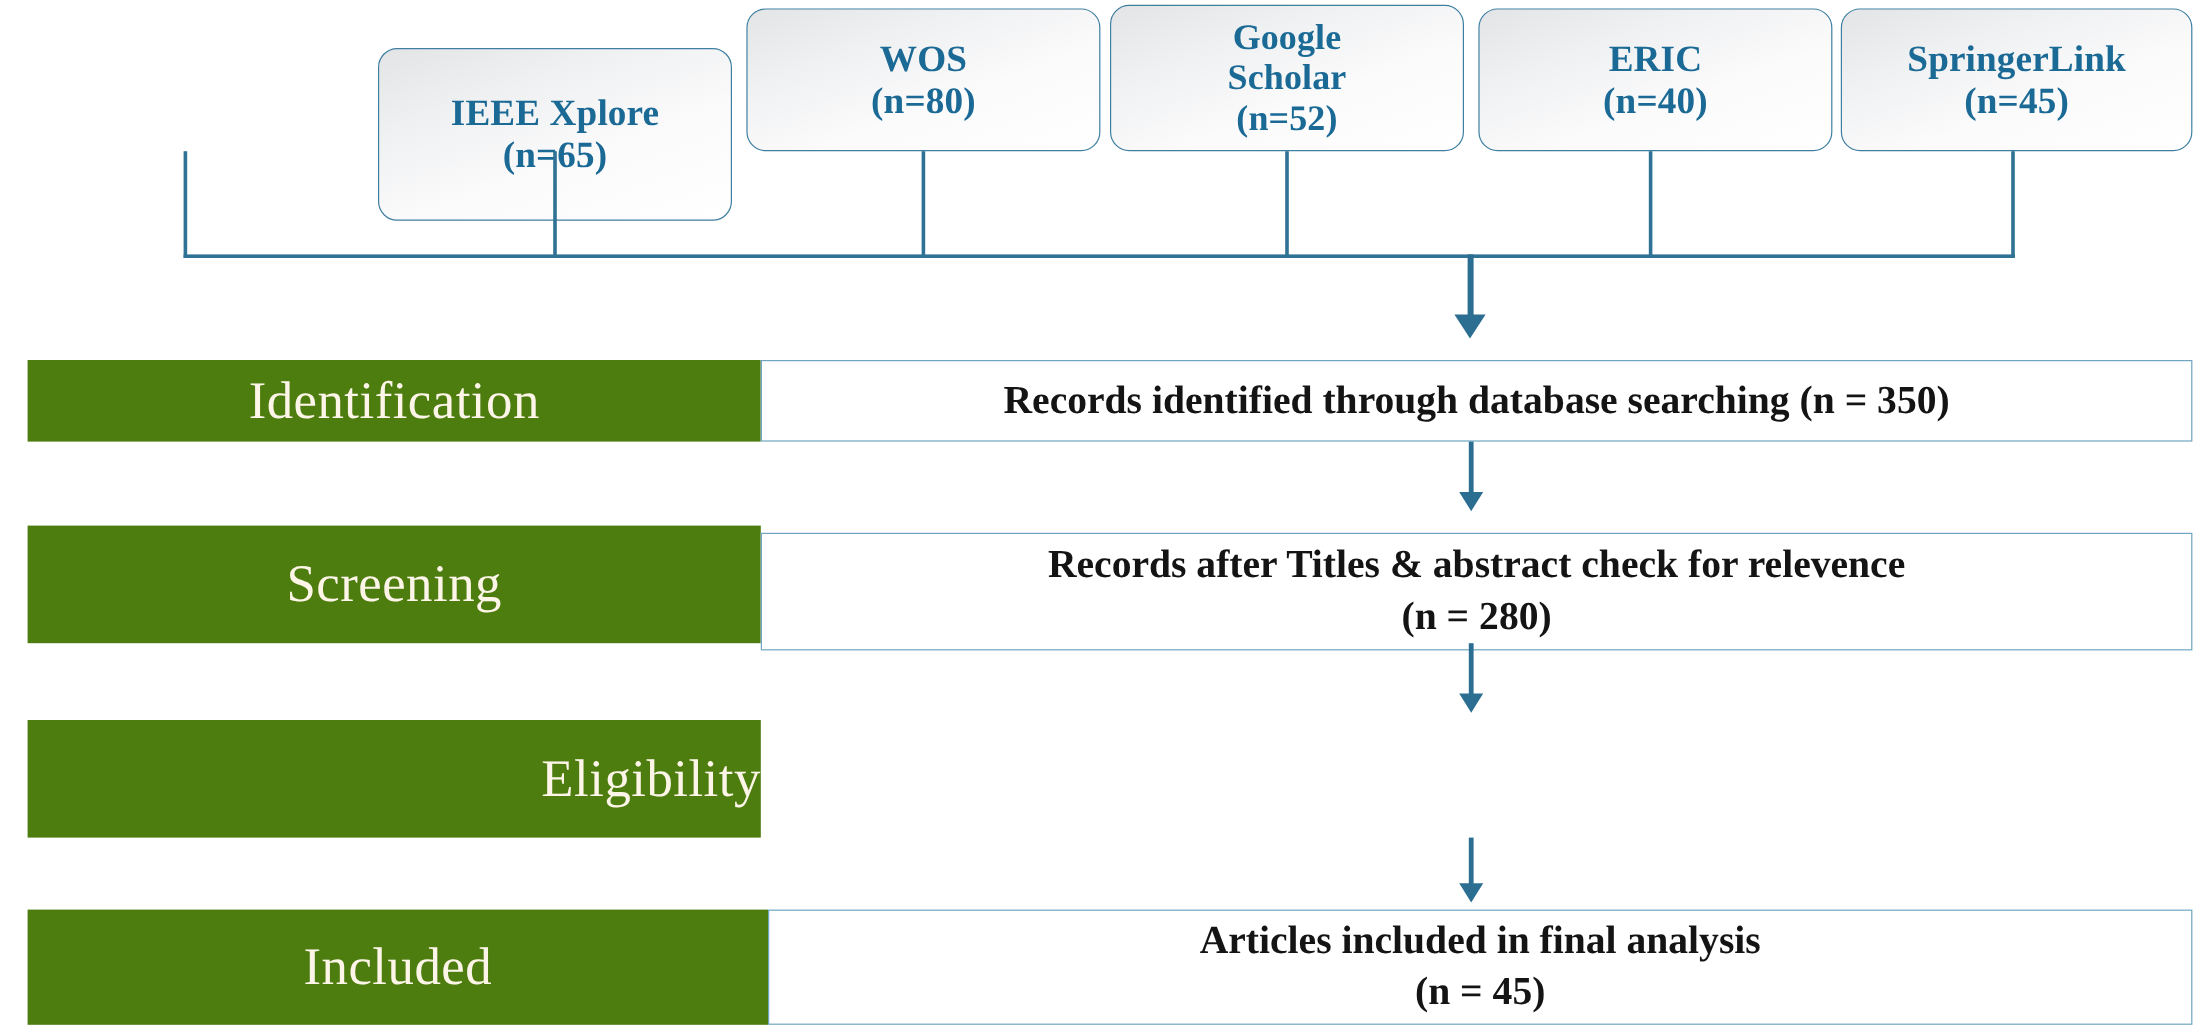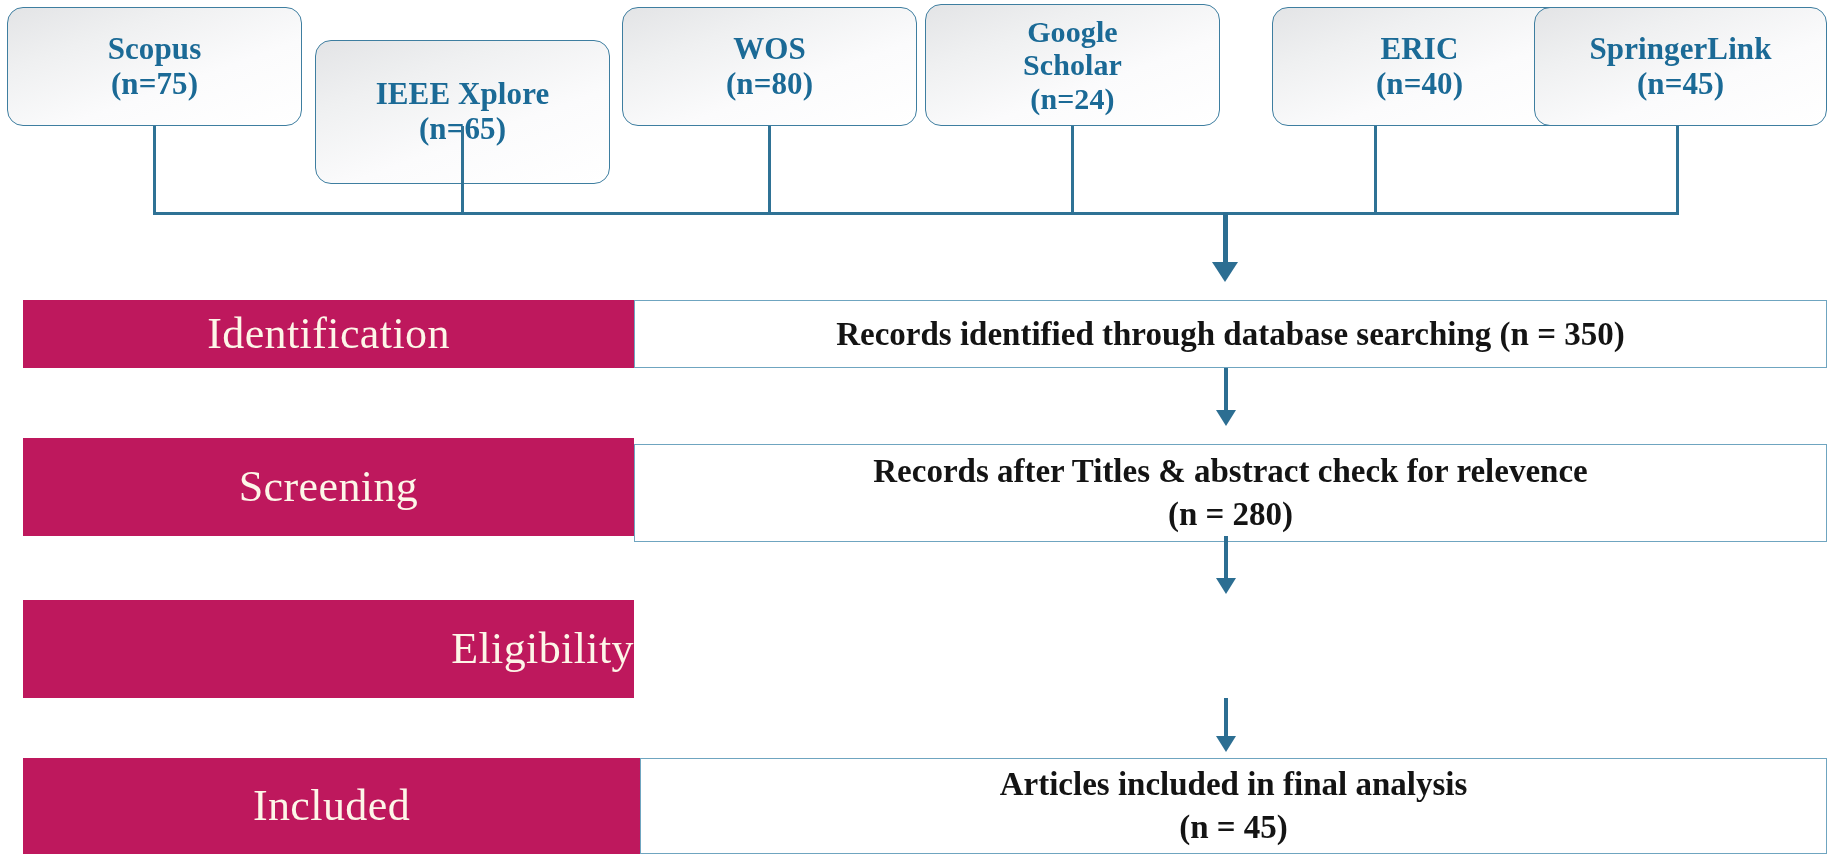"Scopus" div.src-box { html: <div> <span>Scopus (n=75)</span> </div> -> none }
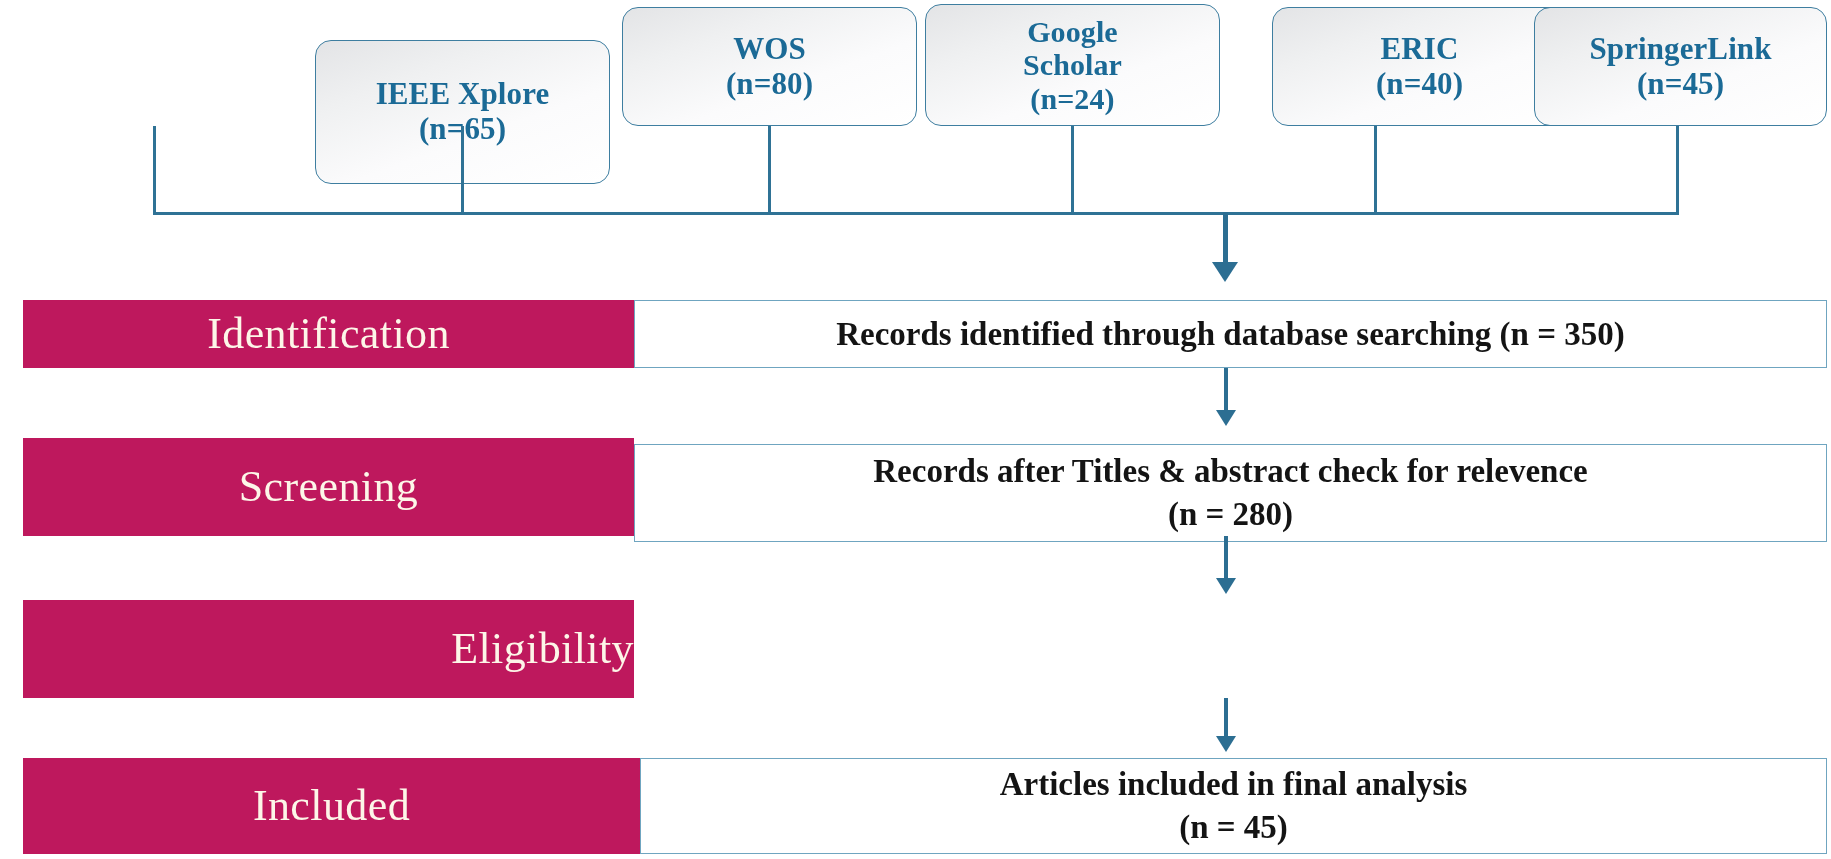"Google" span.src-text { text: 24 -> 52 }
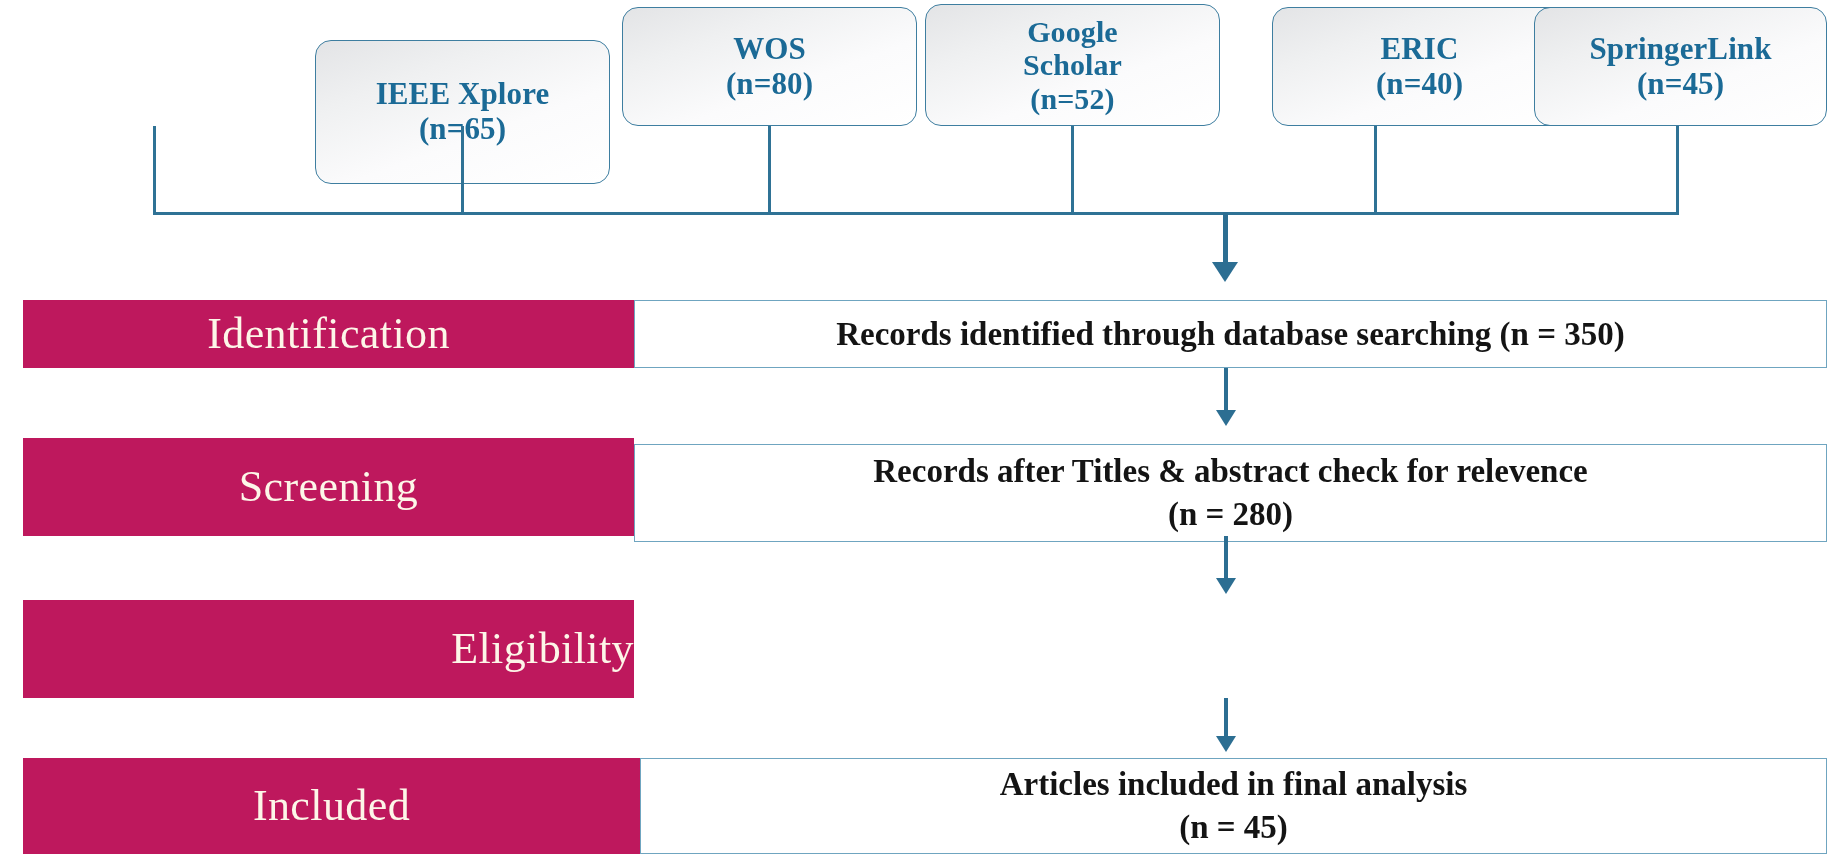"ERIC" div.src-box { left: 1272px -> 1232px }
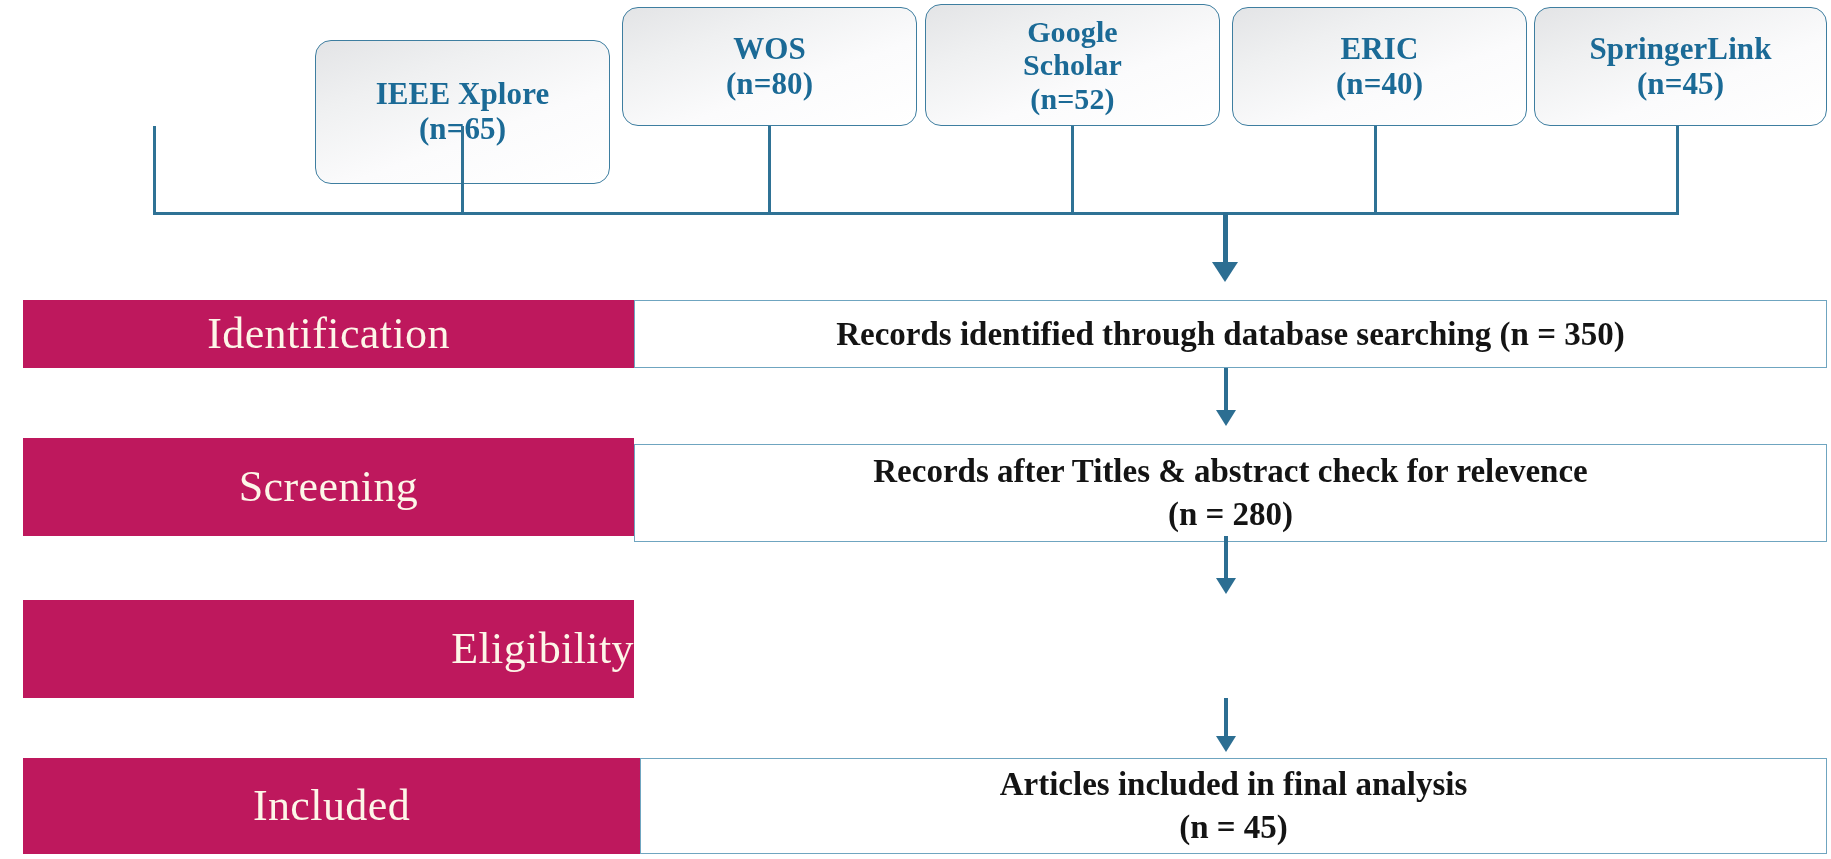"Identification" .stage-label { background: #be185d -> #4d7c0f }
